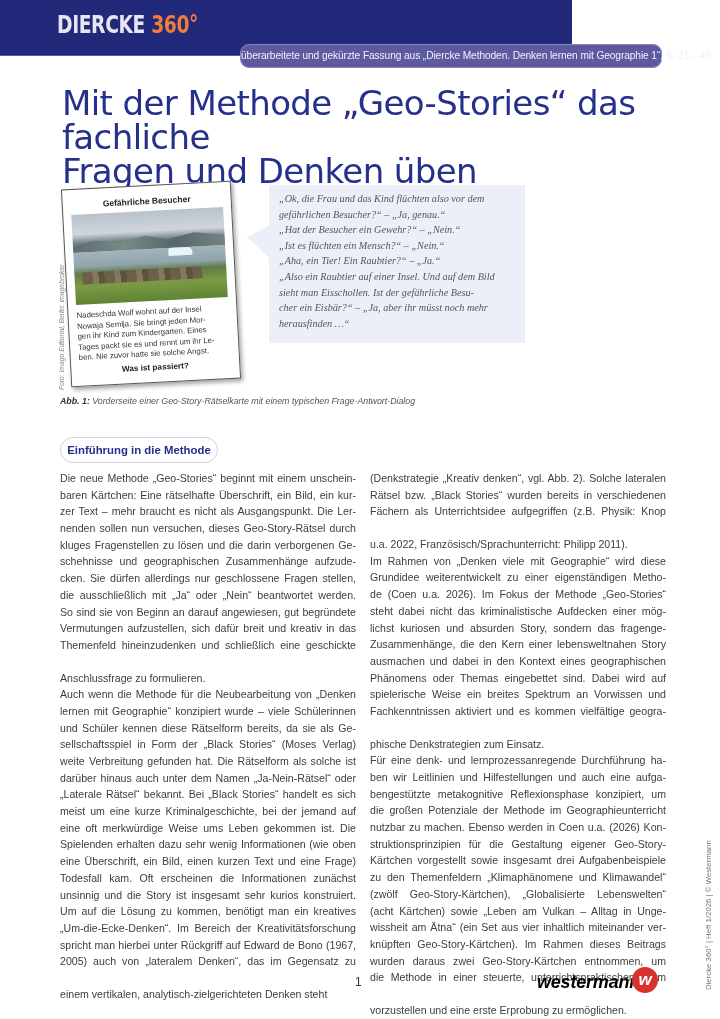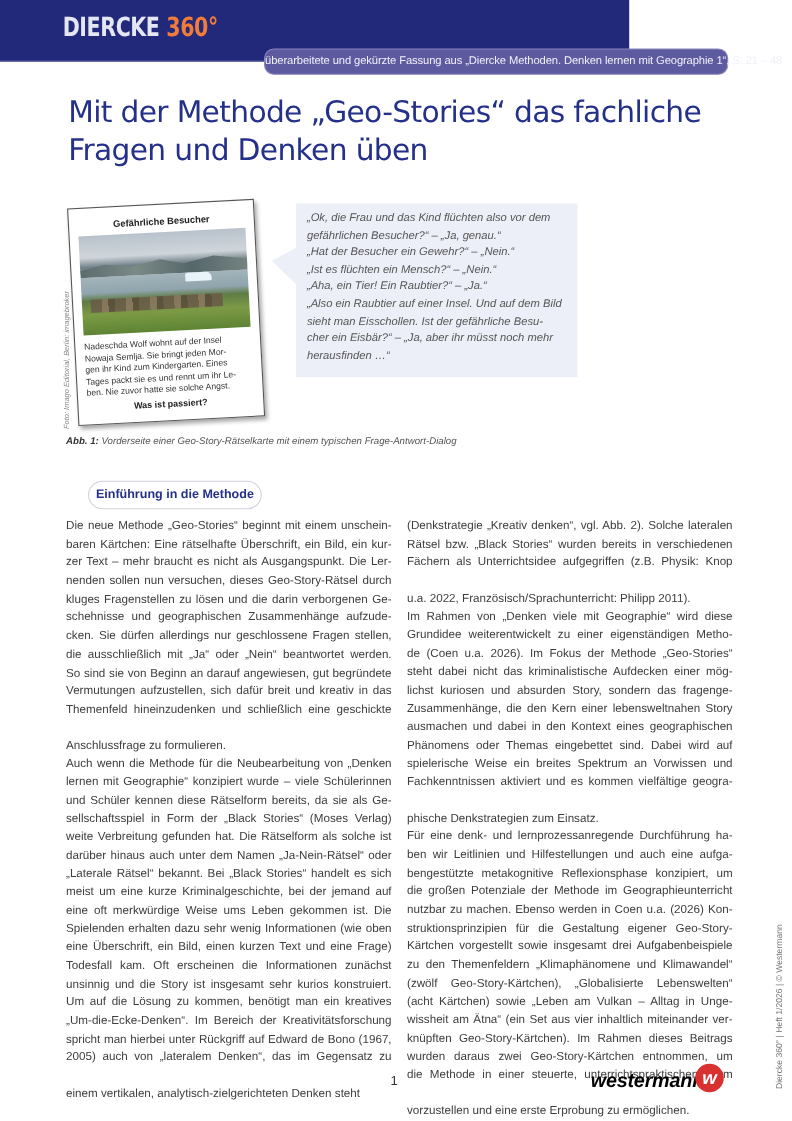"Mit der Methode „Geo-Stories“ das" .page-title { font-size: 27px -> 34px }
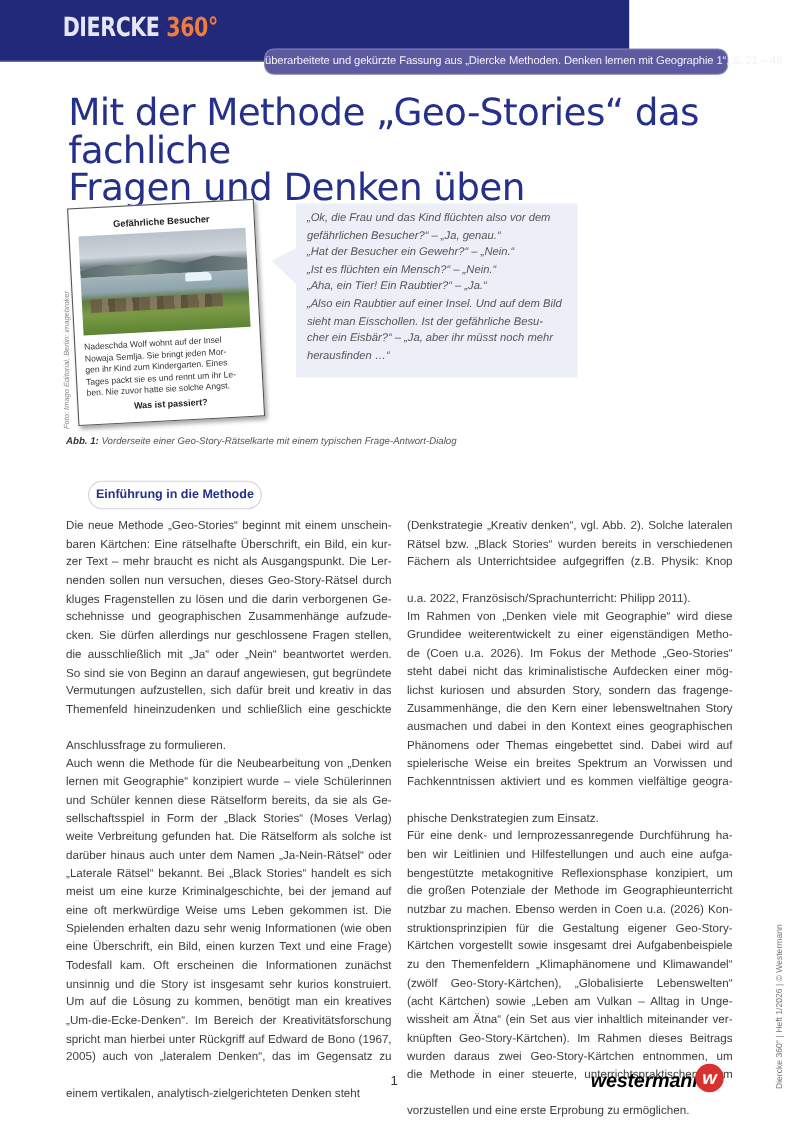"„Ok, die Frau und das" .speech { font-family: none -> Liberation Serif, serif }
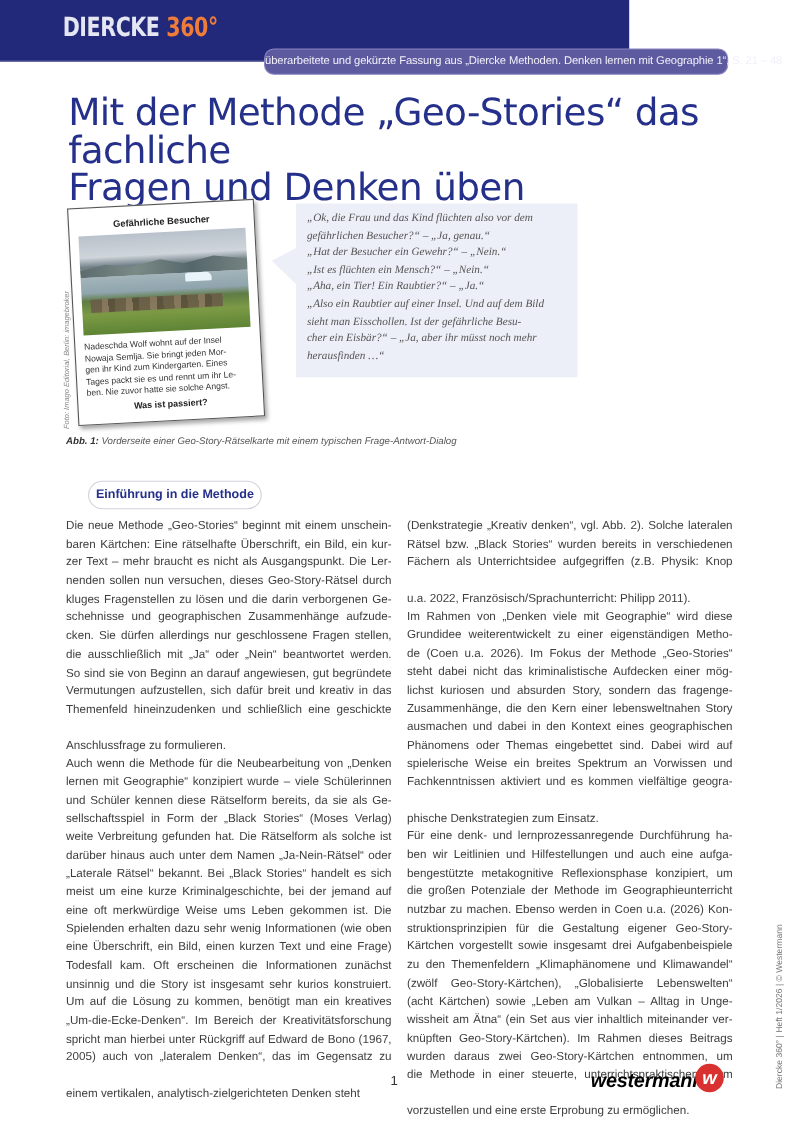"Einführung in die Methode" .section-pill { margin-left: 20px -> none }
